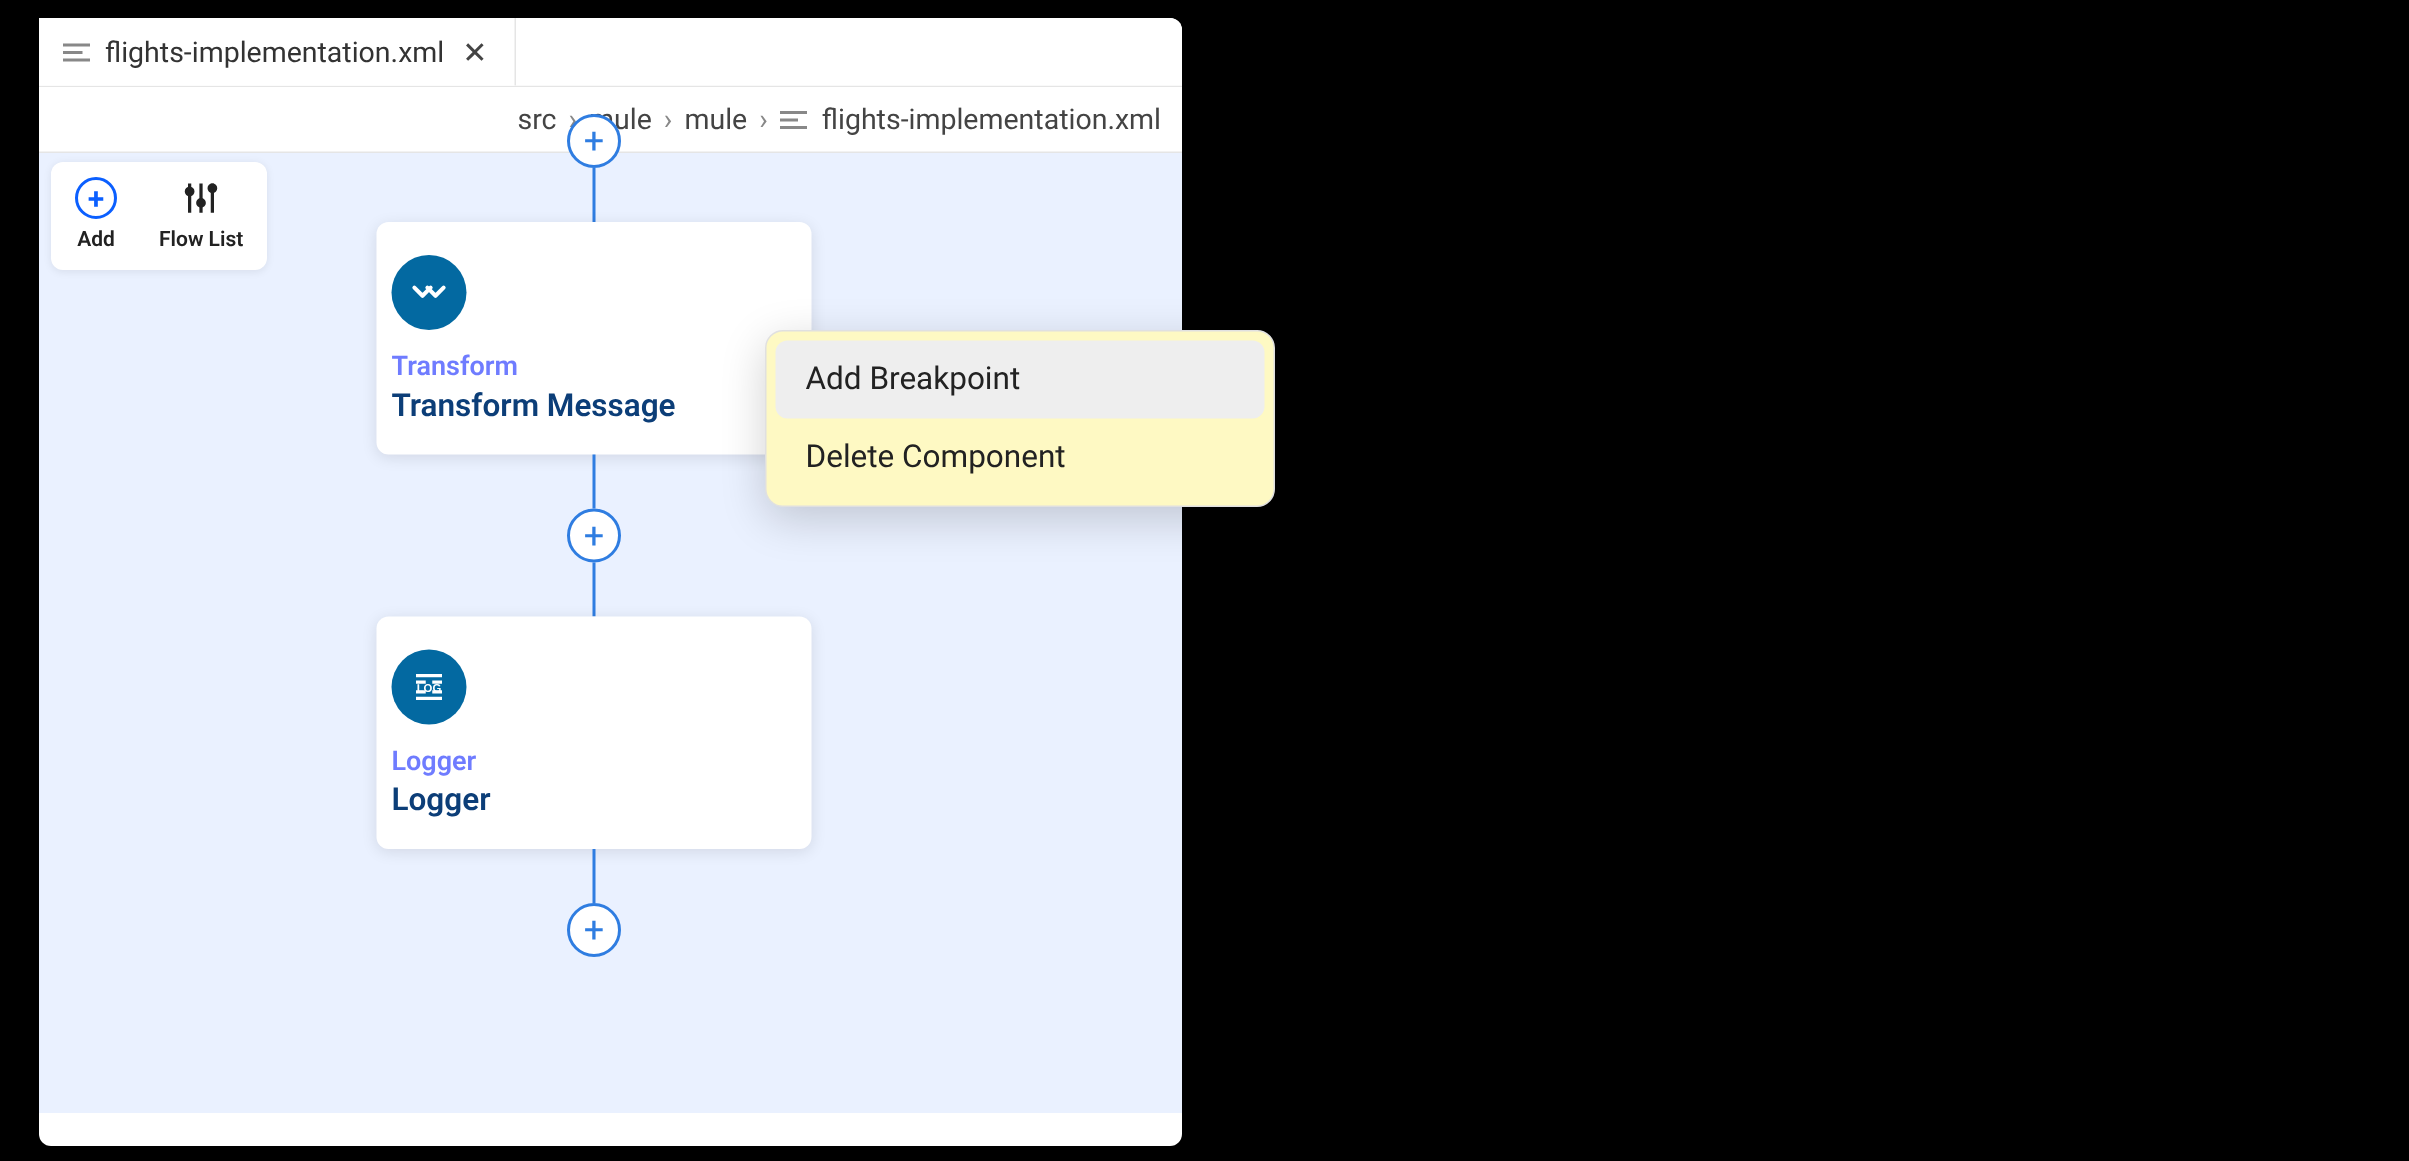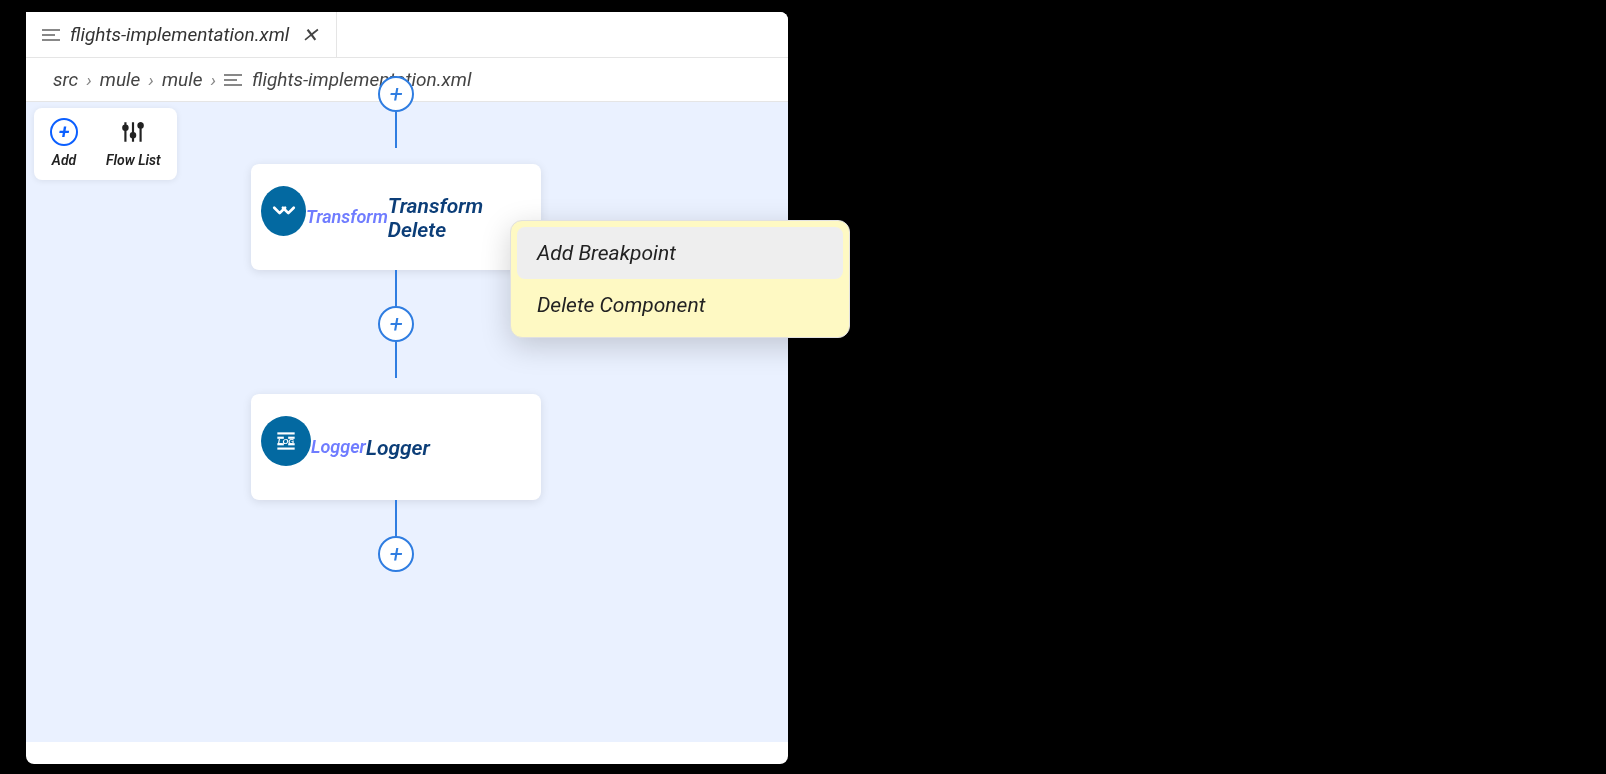"flights-implementation.xml" .app-window { font-style: italic -> none }
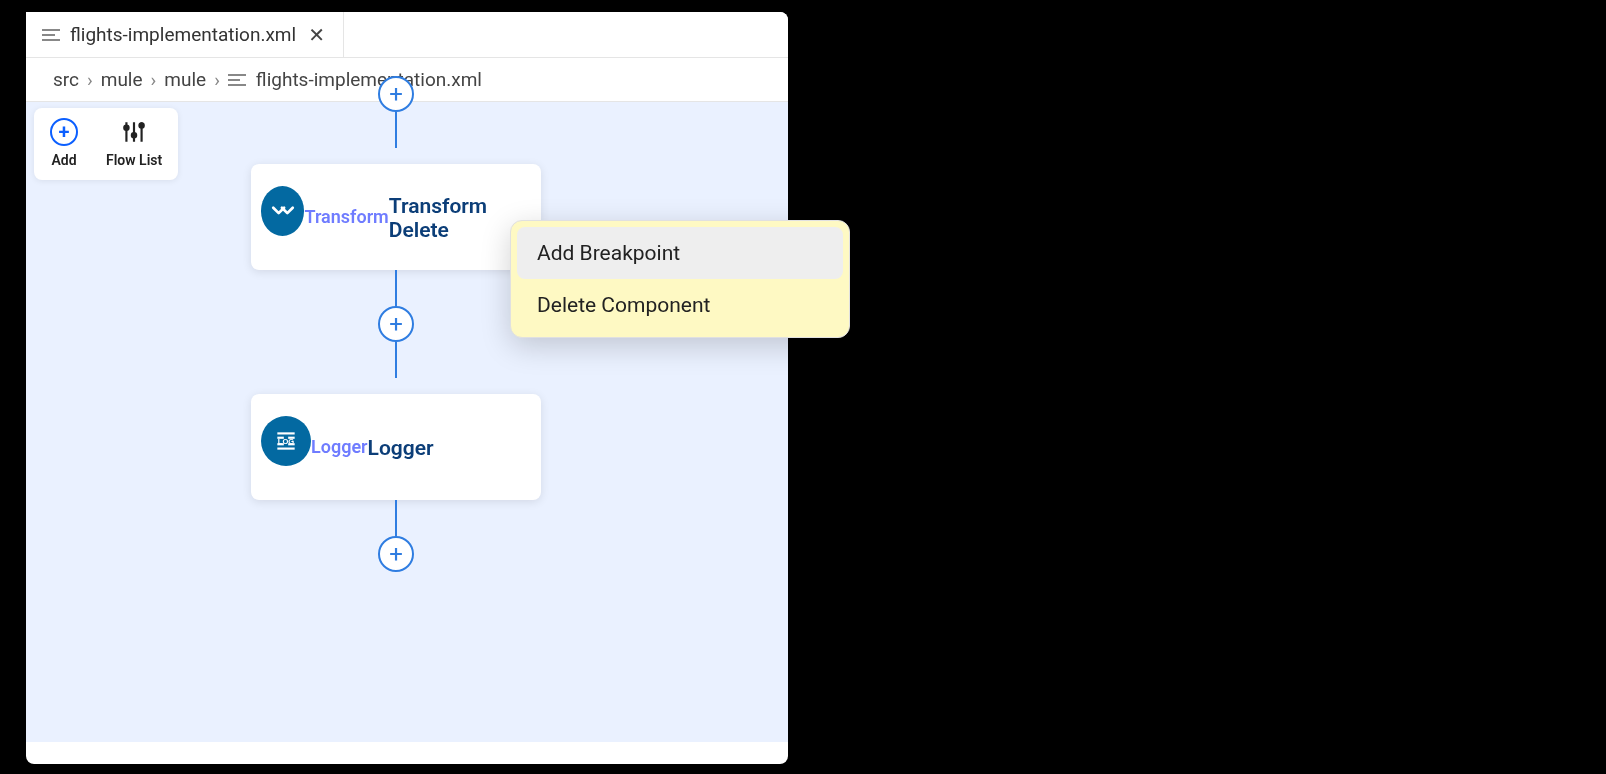"src" .breadcrumb { justify-content: none -> flex-end; padding: 10px 27px -> 10px 14px }
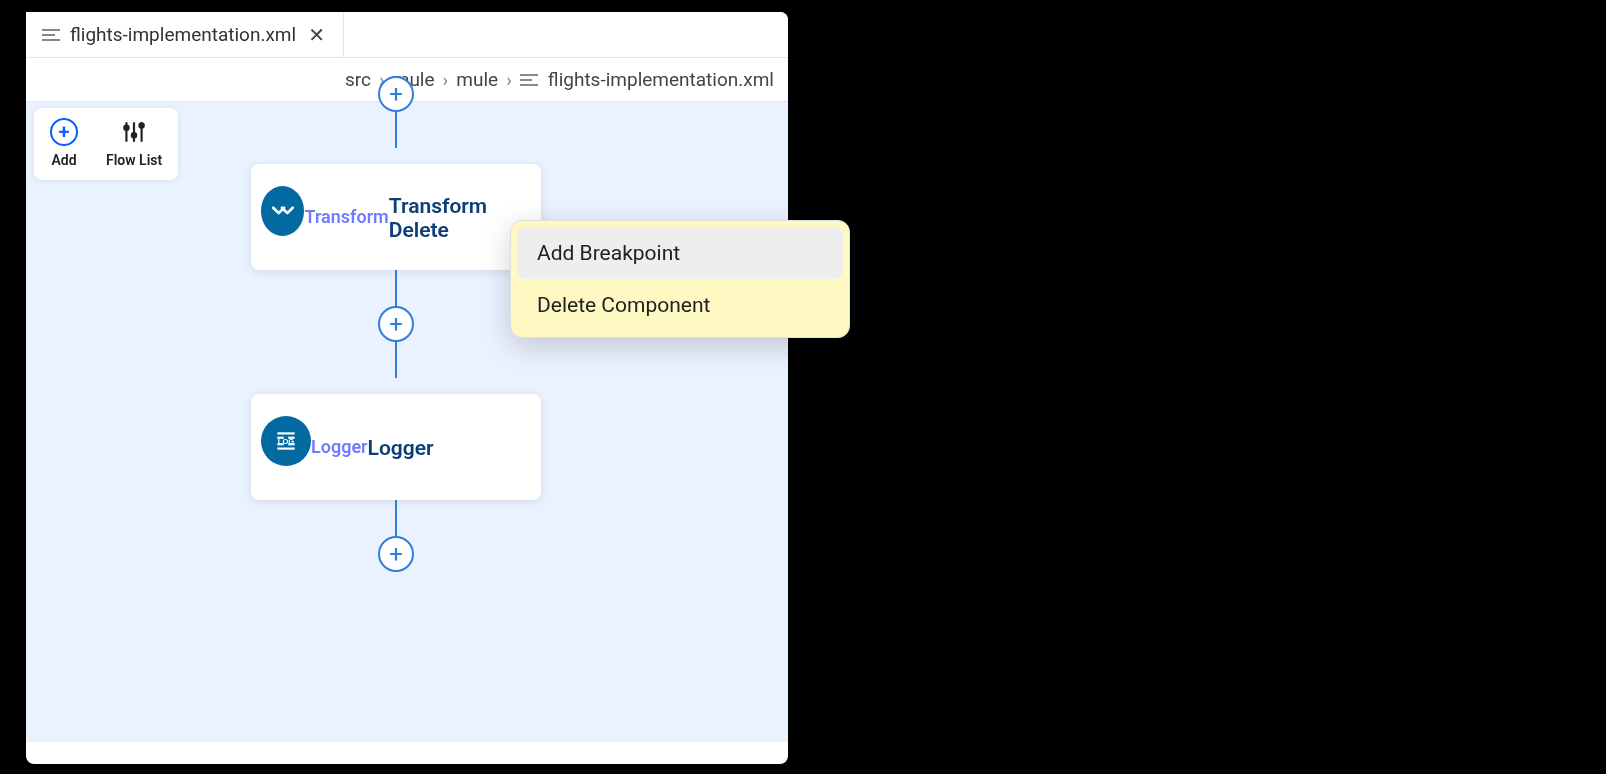"Transform" .node { align-items: center -> none; flex-direction: row -> column; margin-top: 16px -> none }
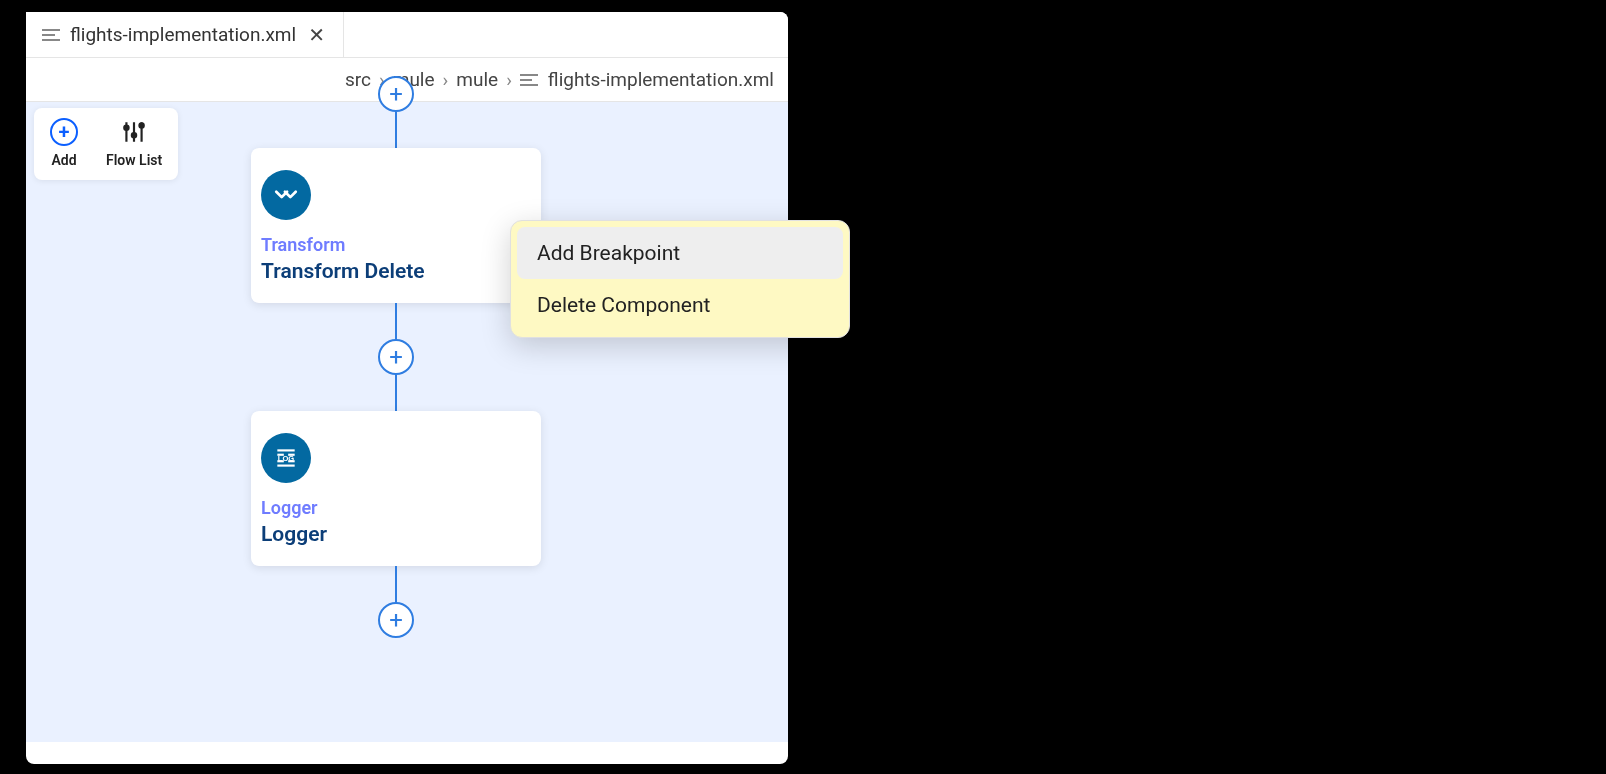"Transform Delete" div.node-name { text: Delete -> Message }
